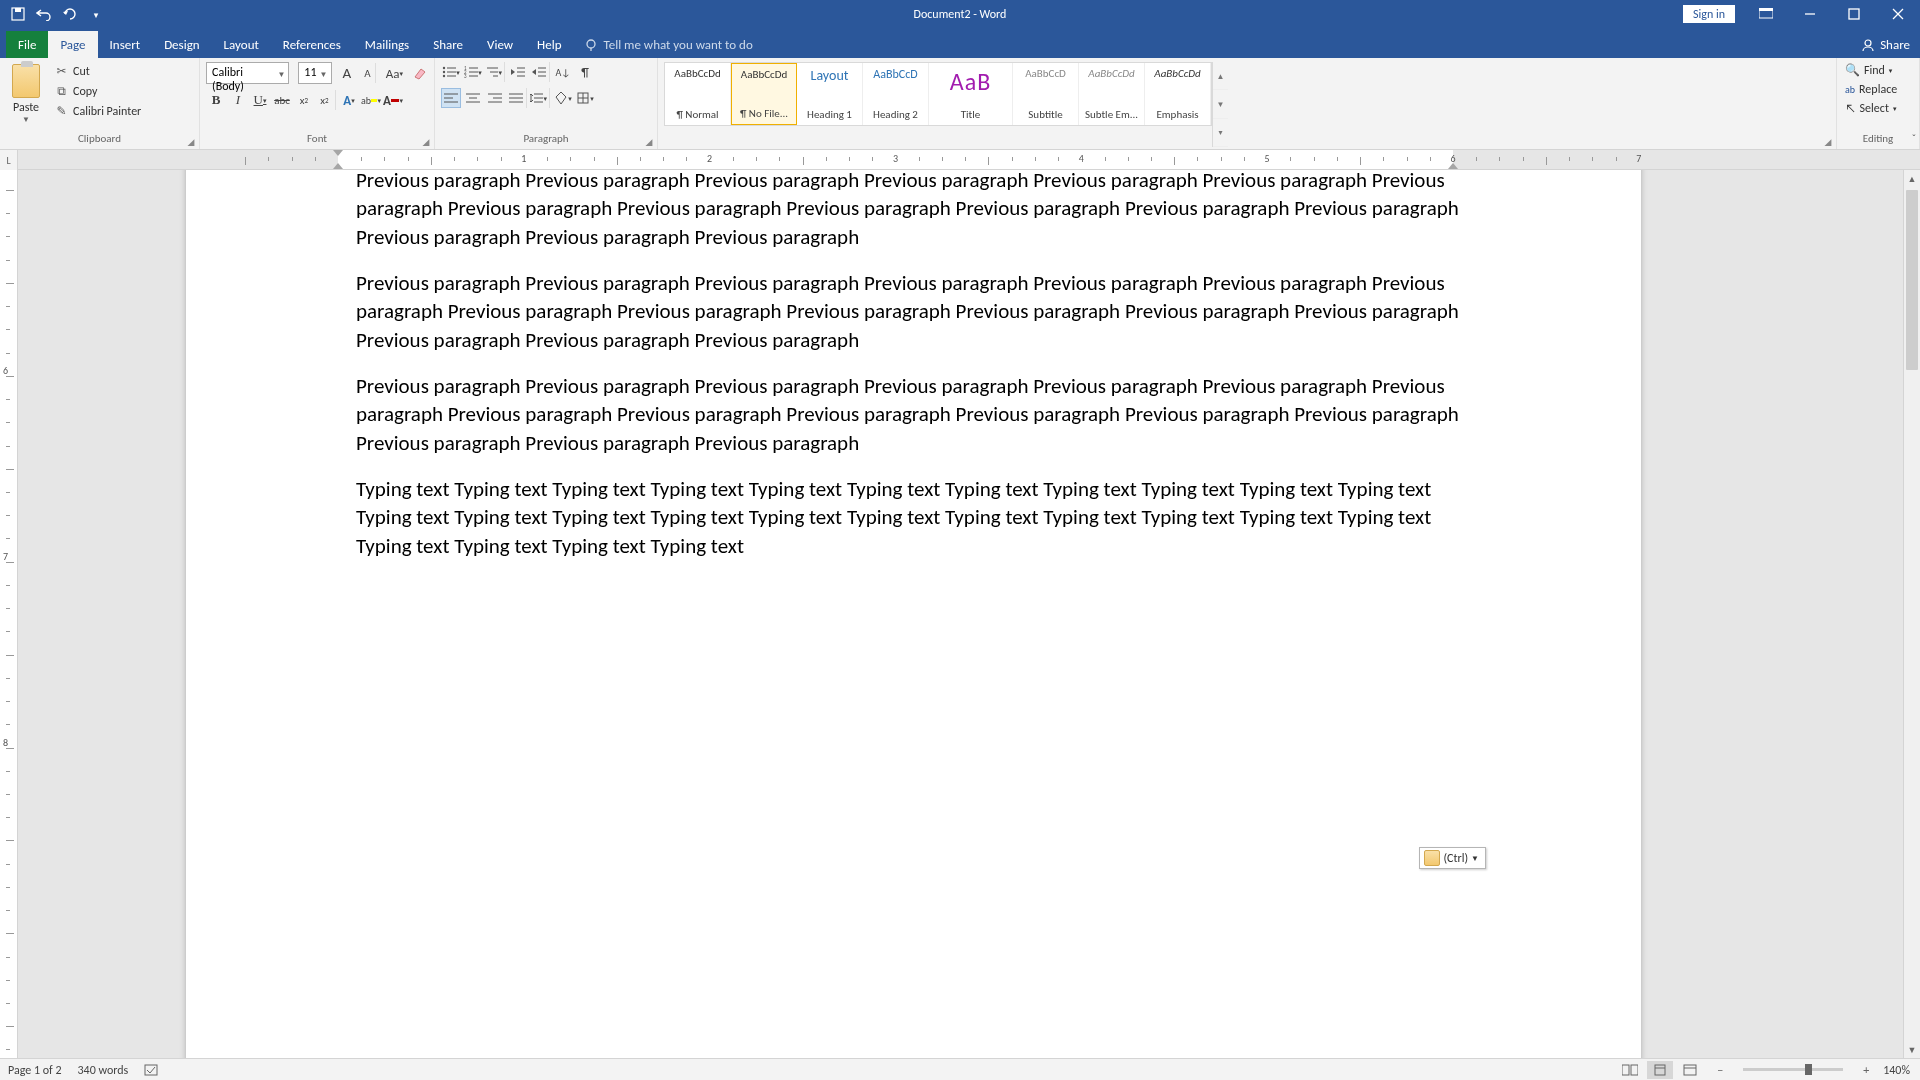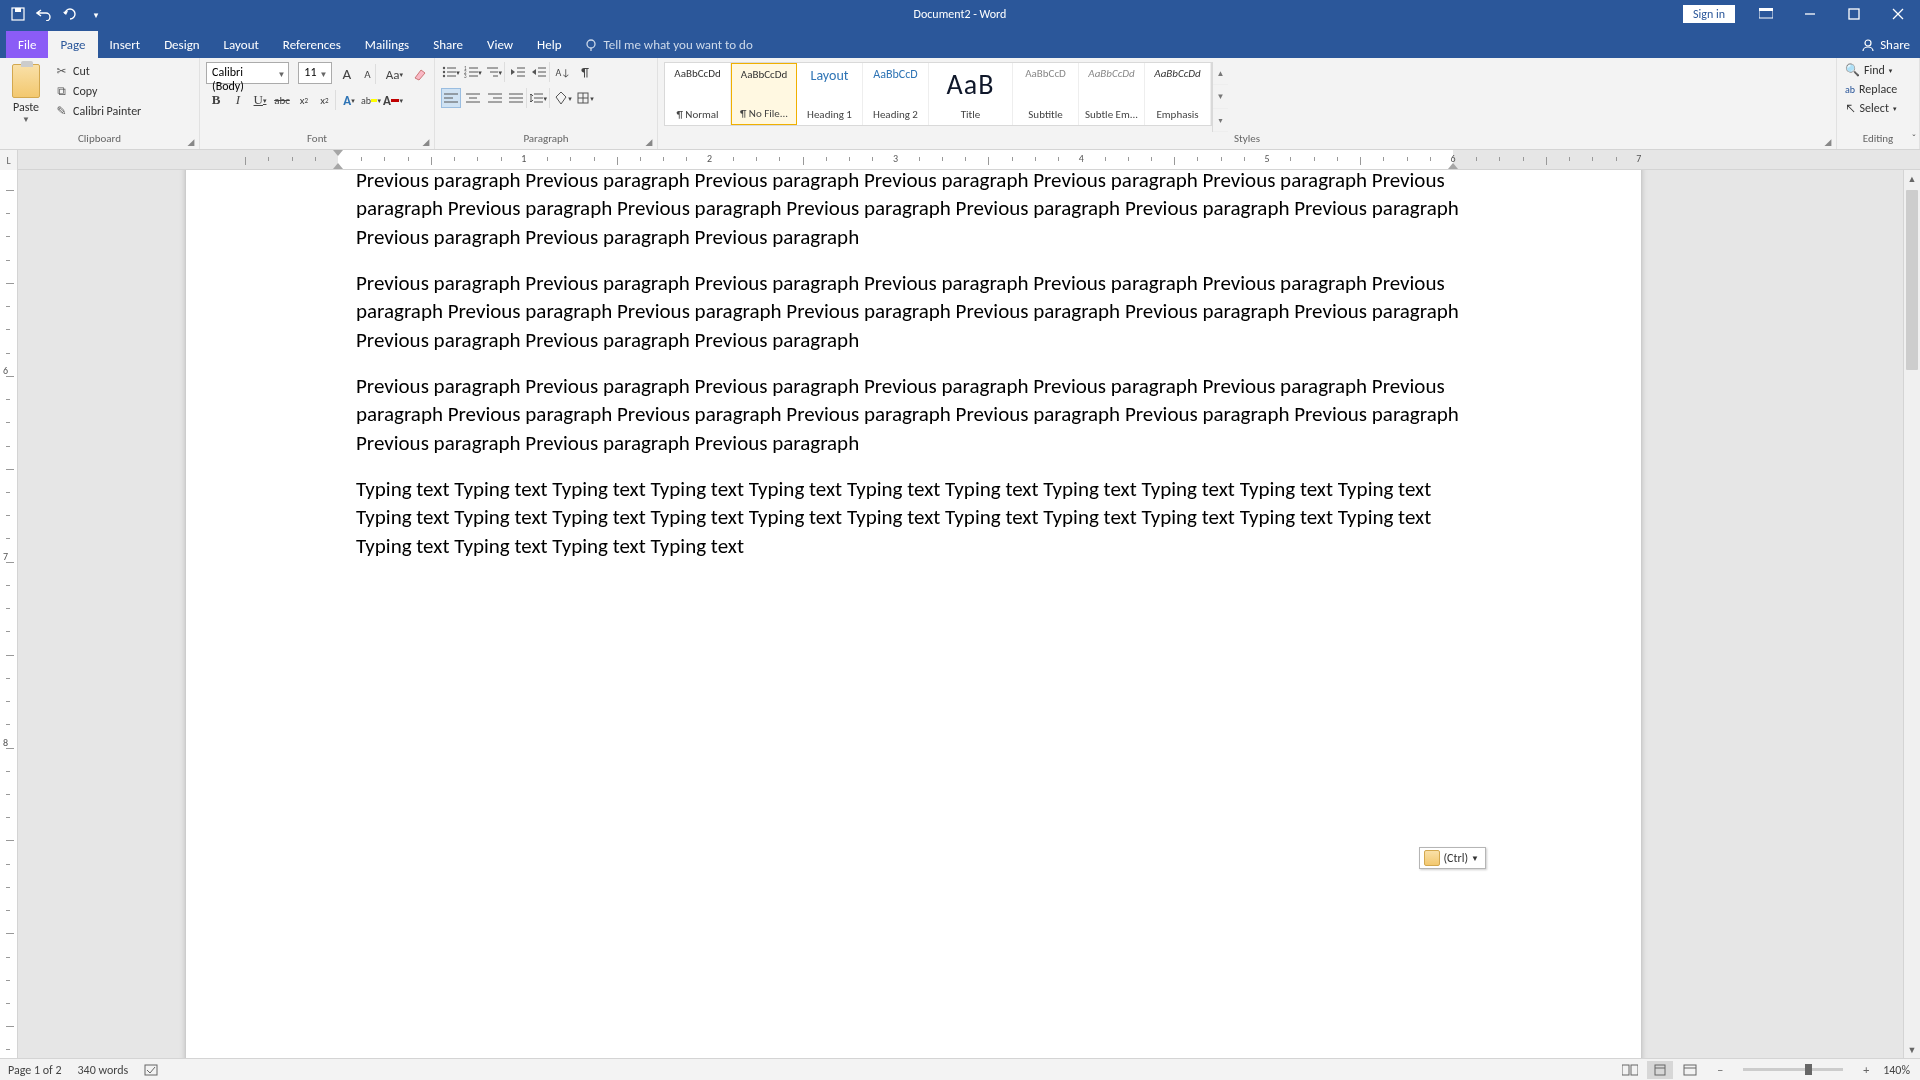"File" .tabs .tab.file { background: #8b5cf6 -> #15803d }
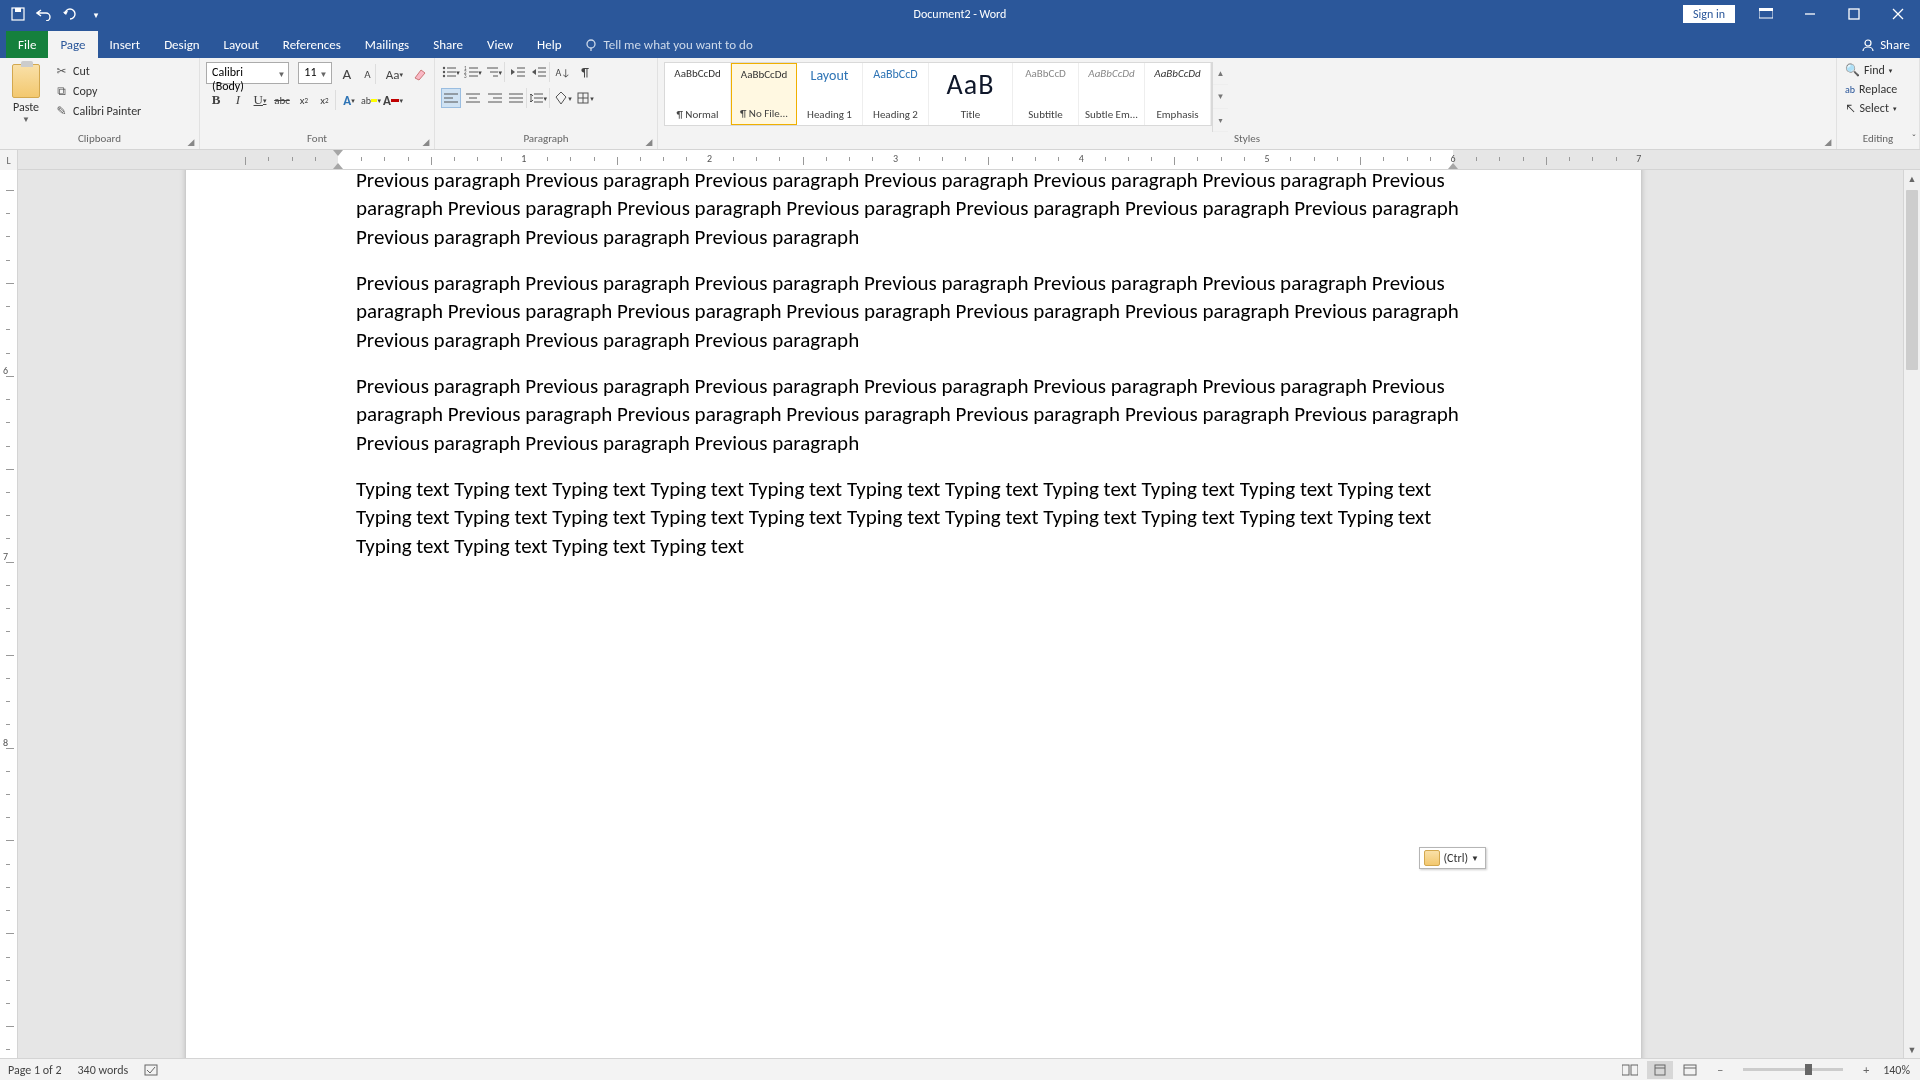"Calibri (Body)" .font-row1 { align-items: flex-end -> center }
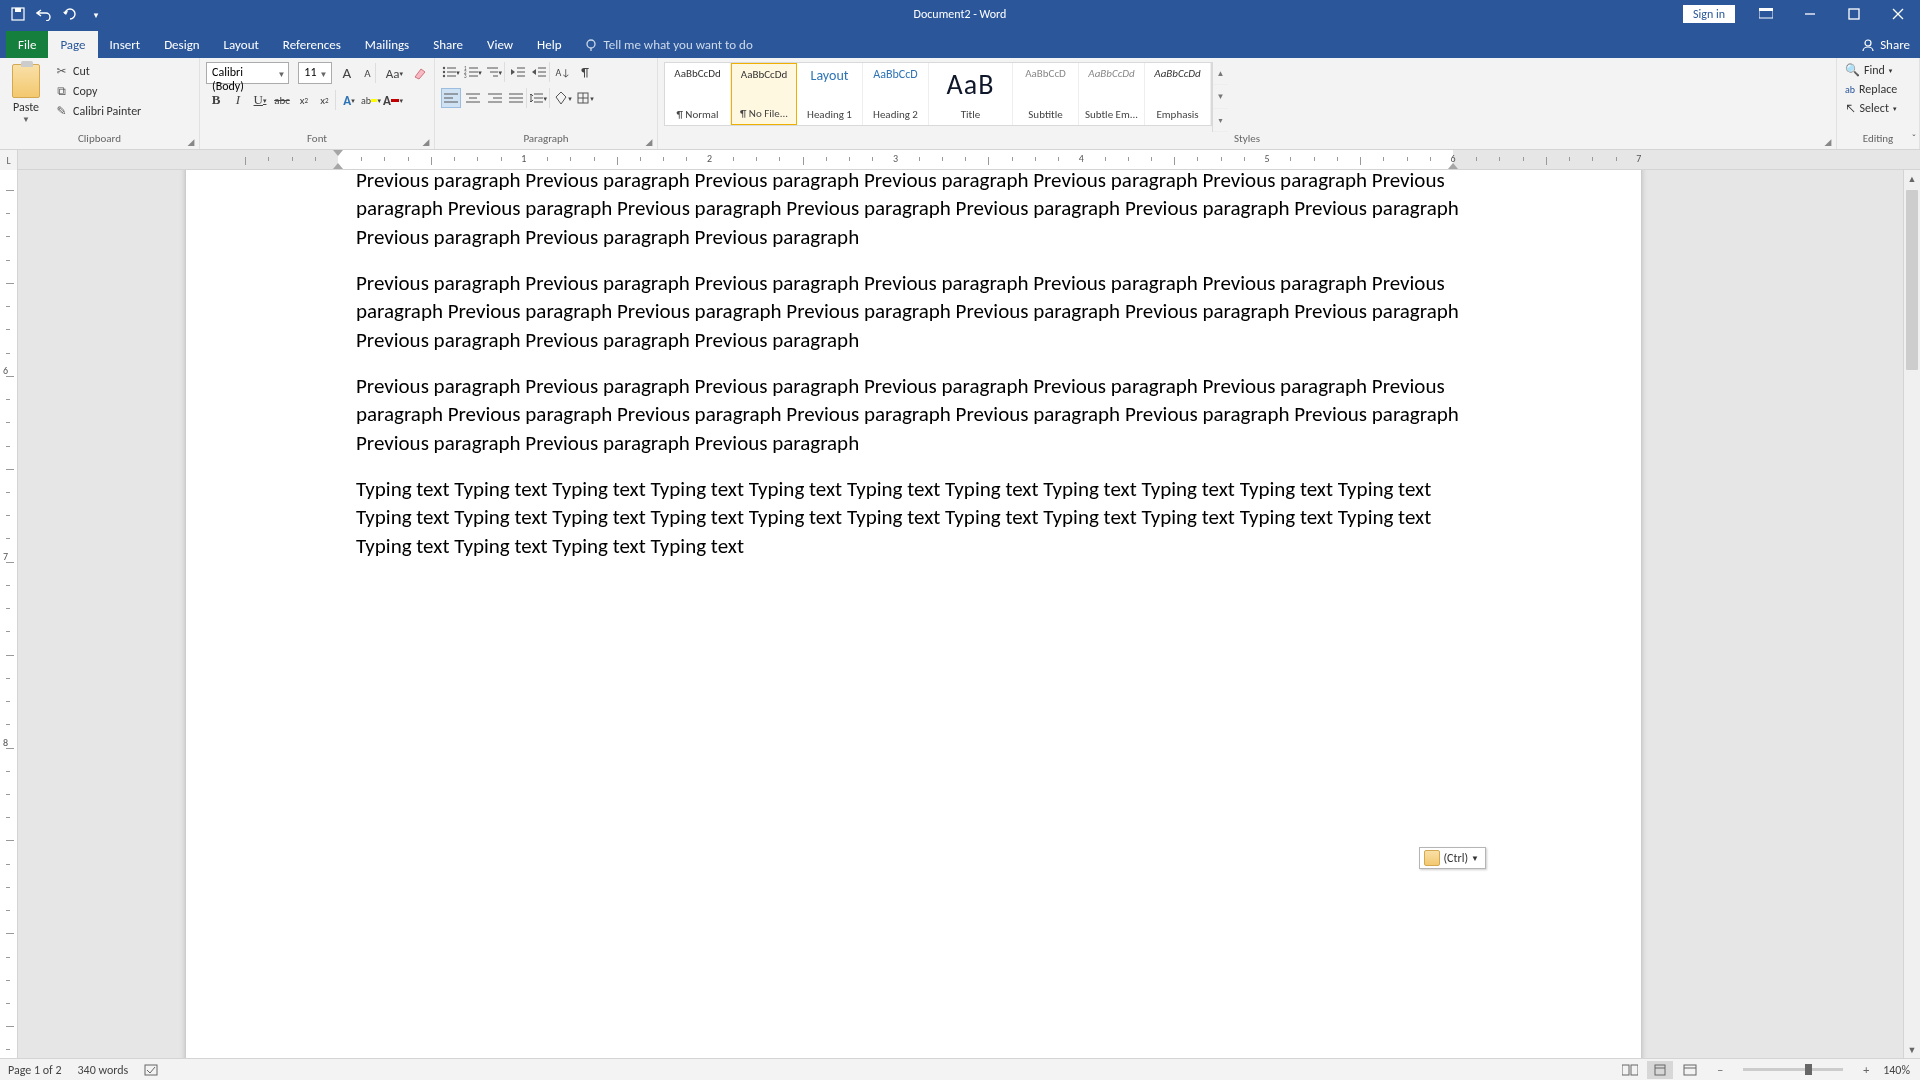"AaB" .style-item .preview.title { color: #0f172a -> #a21caf; font-size: 28px -> 24px }
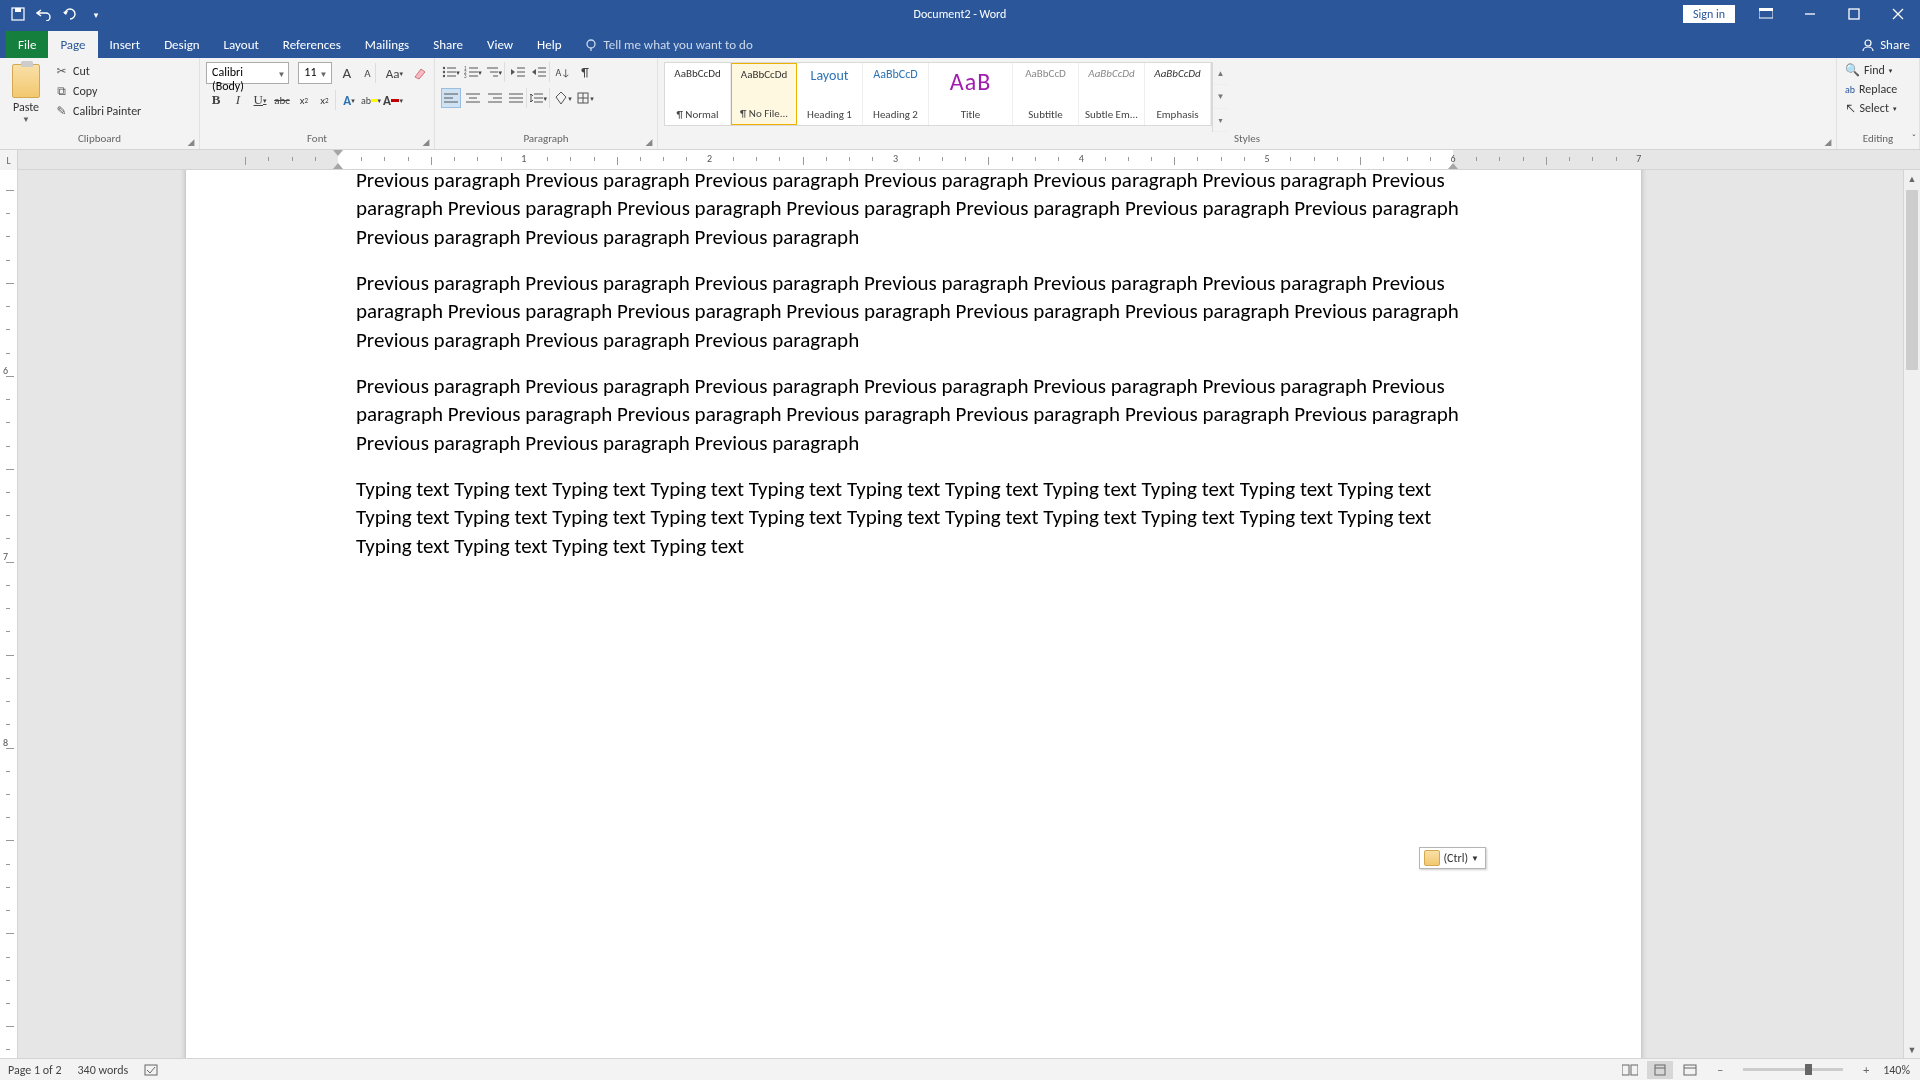"Styles" div.glabel { html: <div>Styles</div> -> none }
